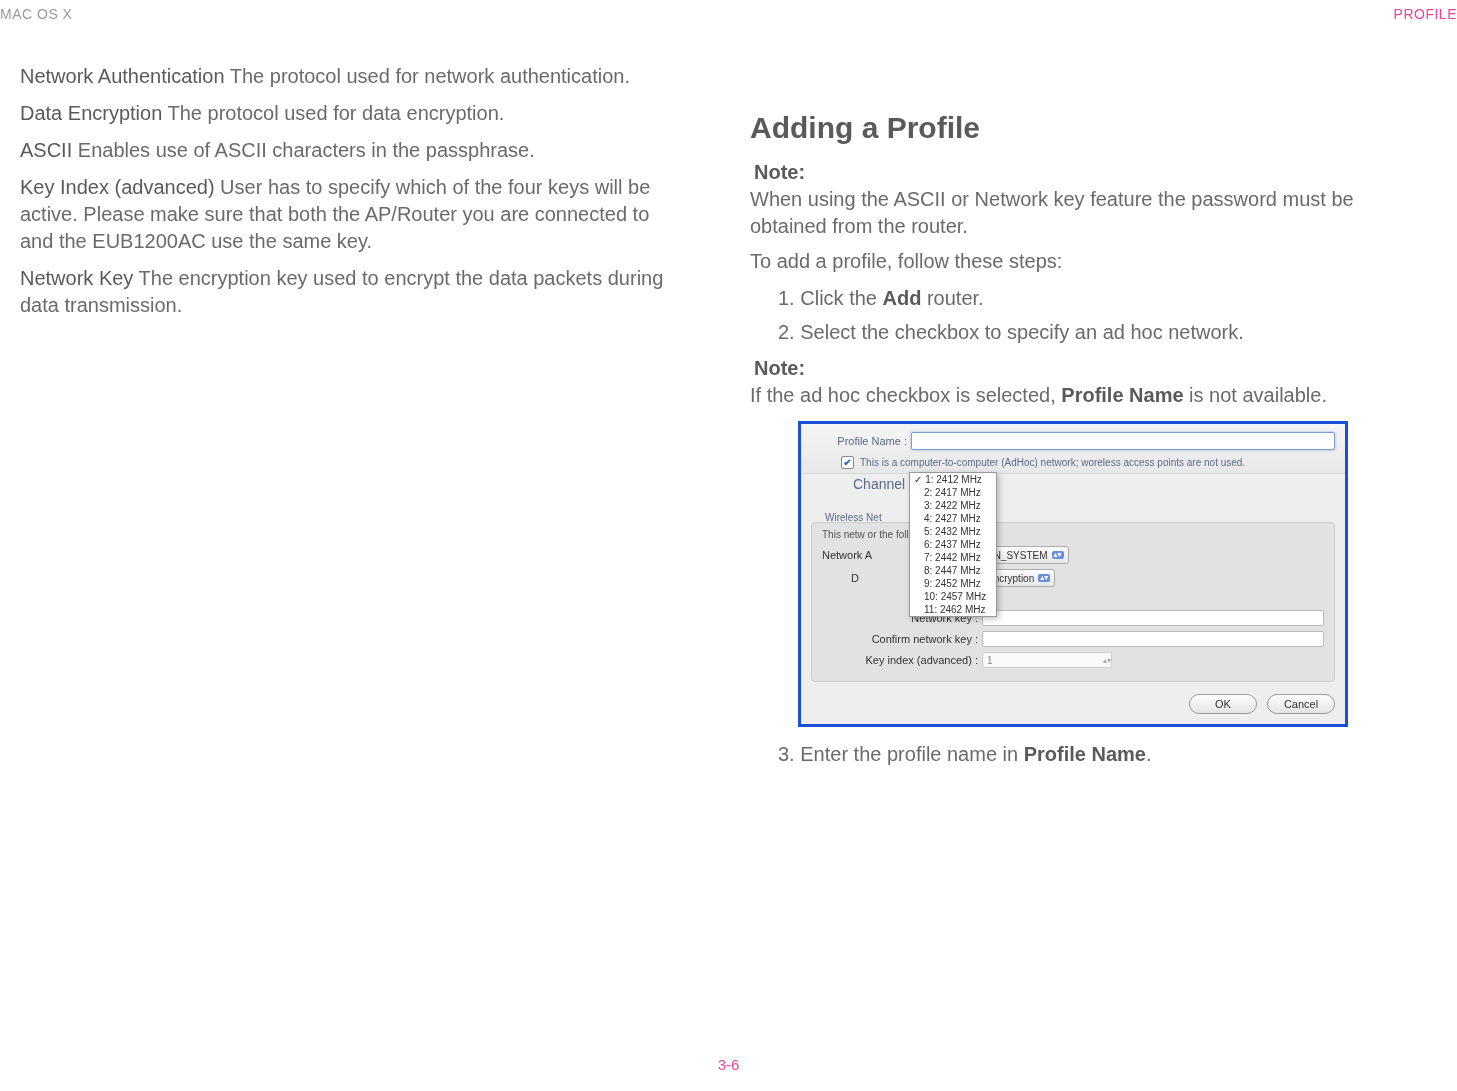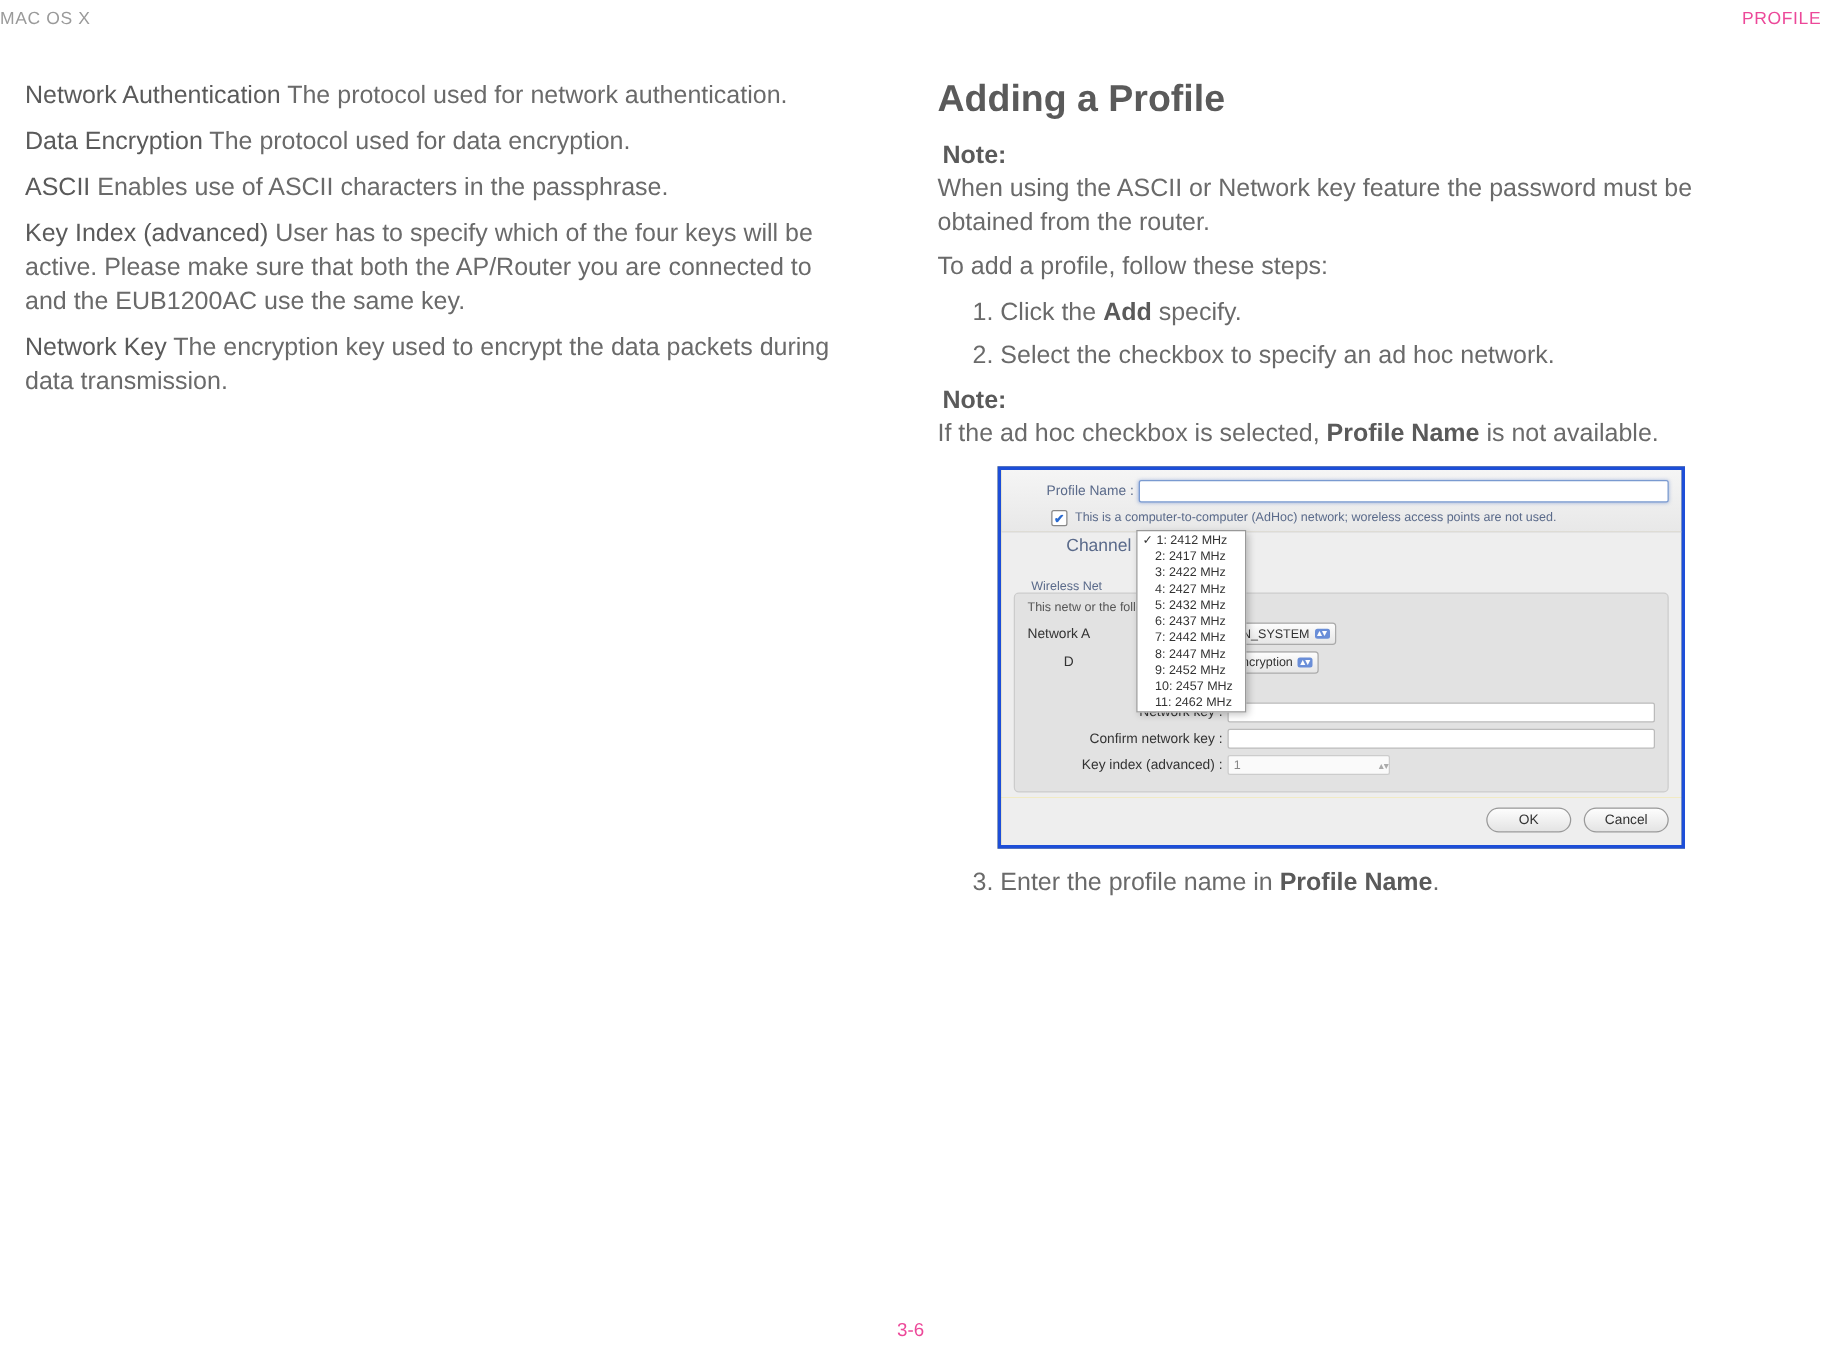"Adding a Profile" .col-right h1 { margin-top: none -> 48px }
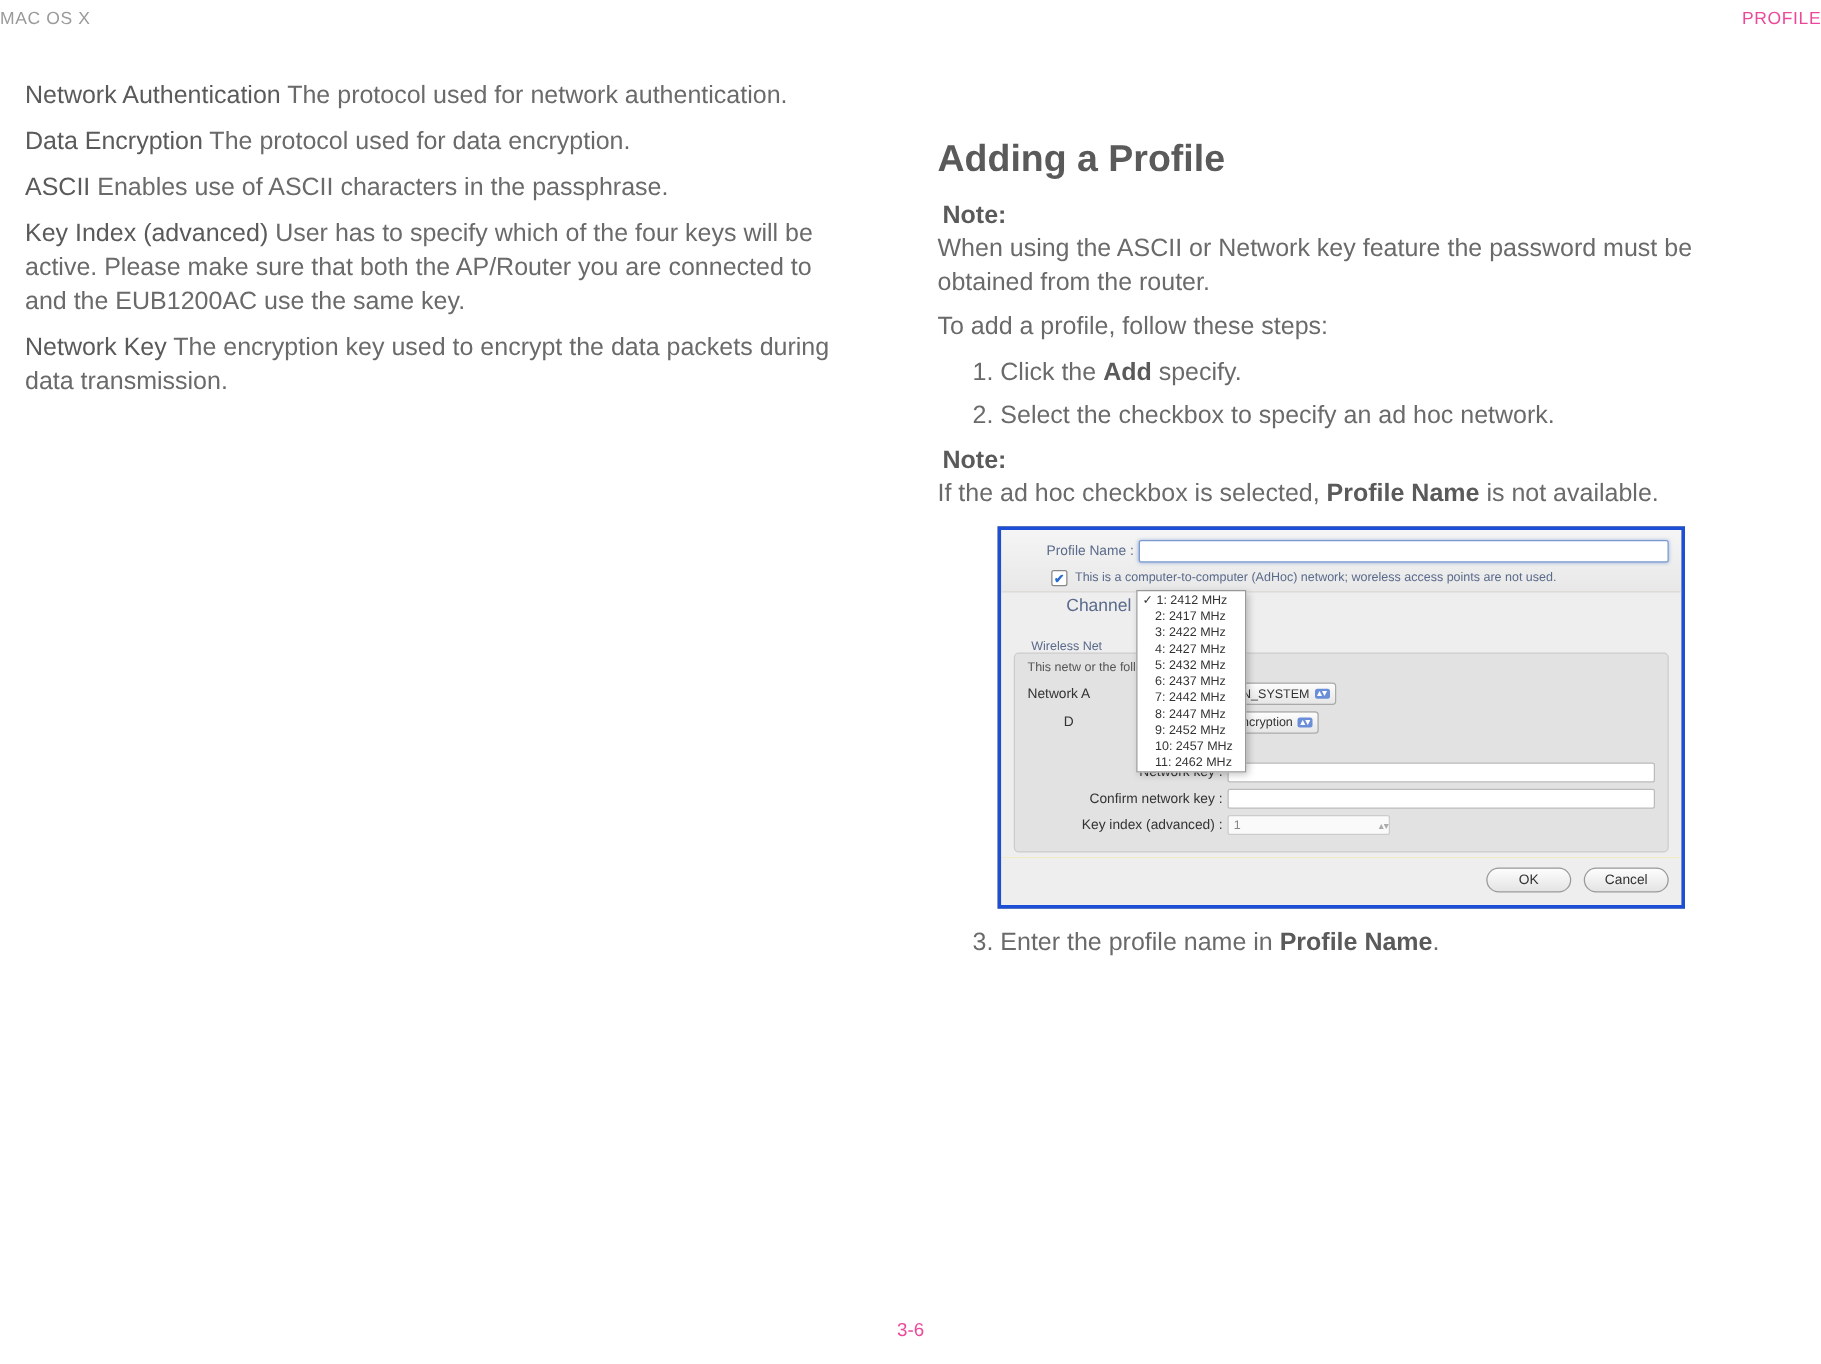"specify." span { text: specify -> router }
